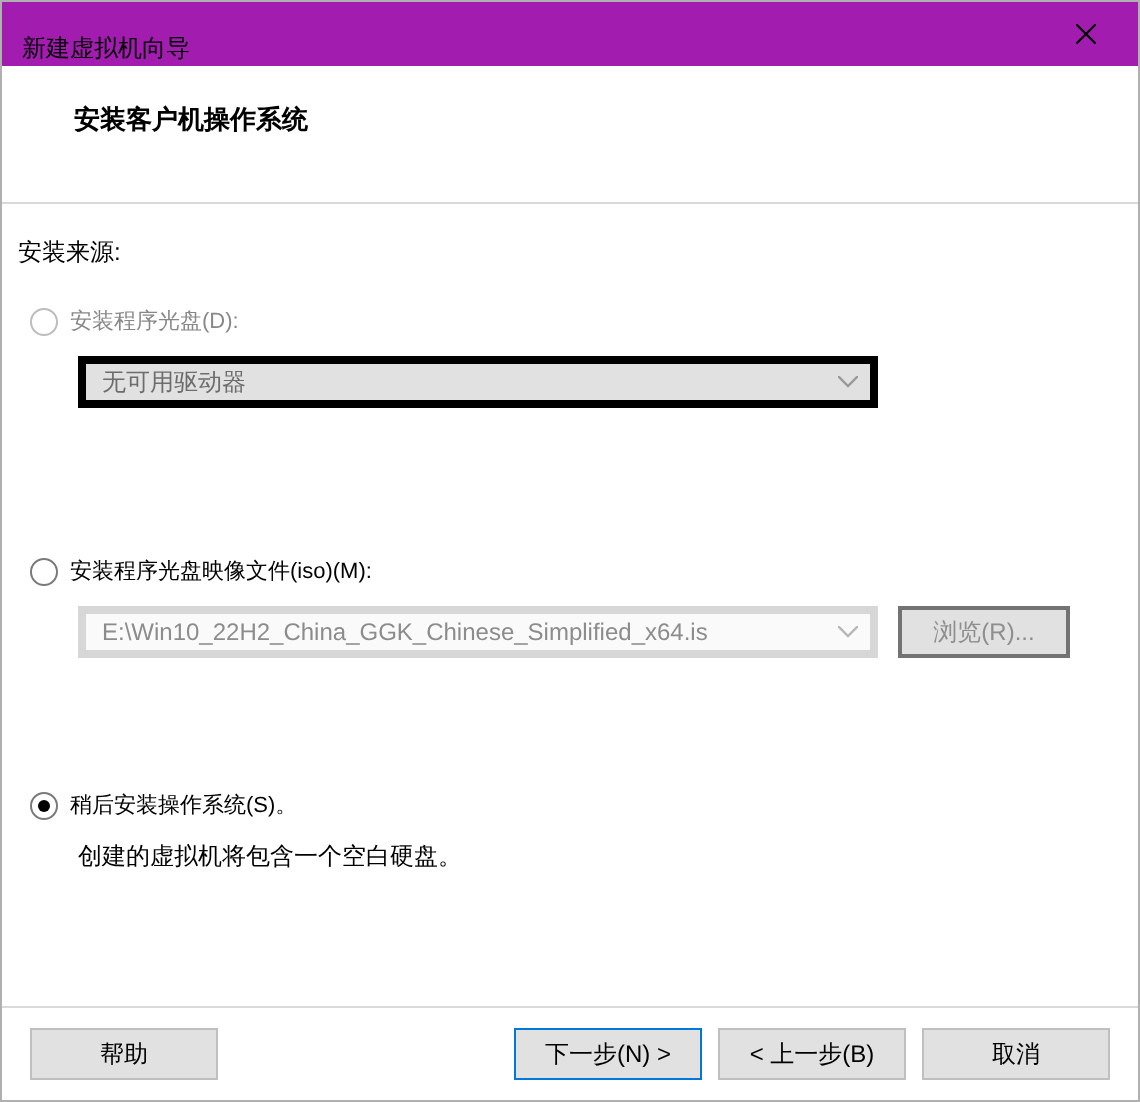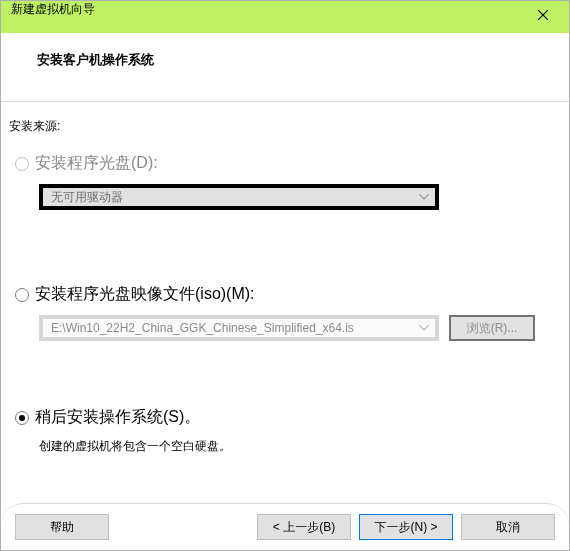"新建虚拟机向导" .titlebar { align-items: flex-start -> flex-end; background: #bef264 -> #a21caf }
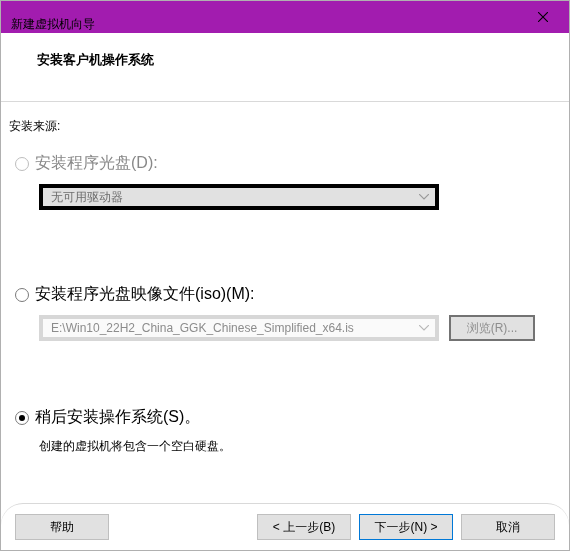"安装程序光盘(D):" .radio-label { font-size: 16px -> 11px }
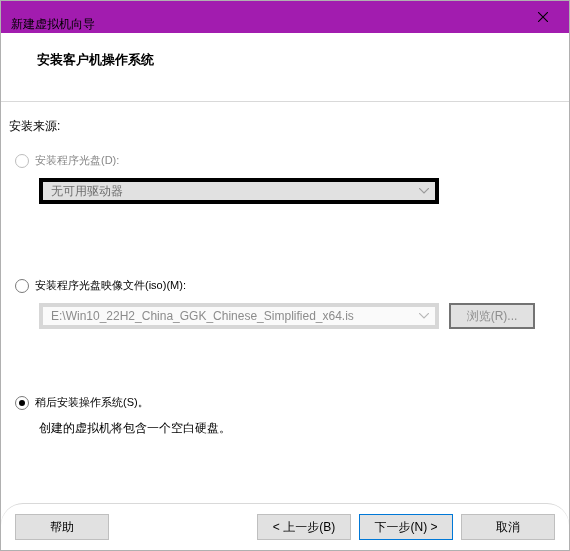"帮助" .footer { border-radius: 22px -> none }
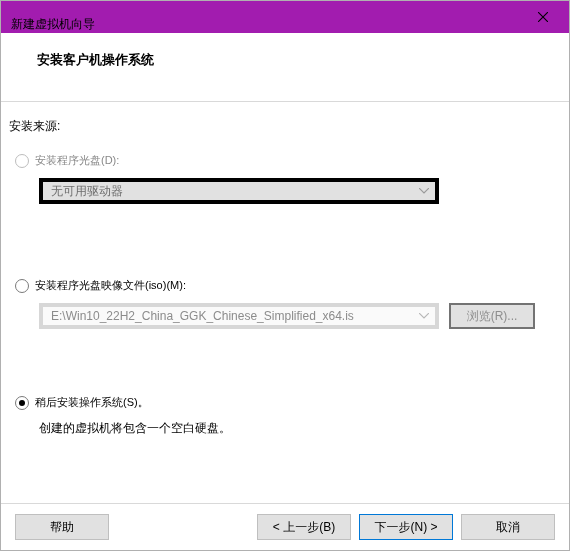"< 上一步(B)" div.btn { order: before "下一步(N) >" -> after "下一步(N) >" }
